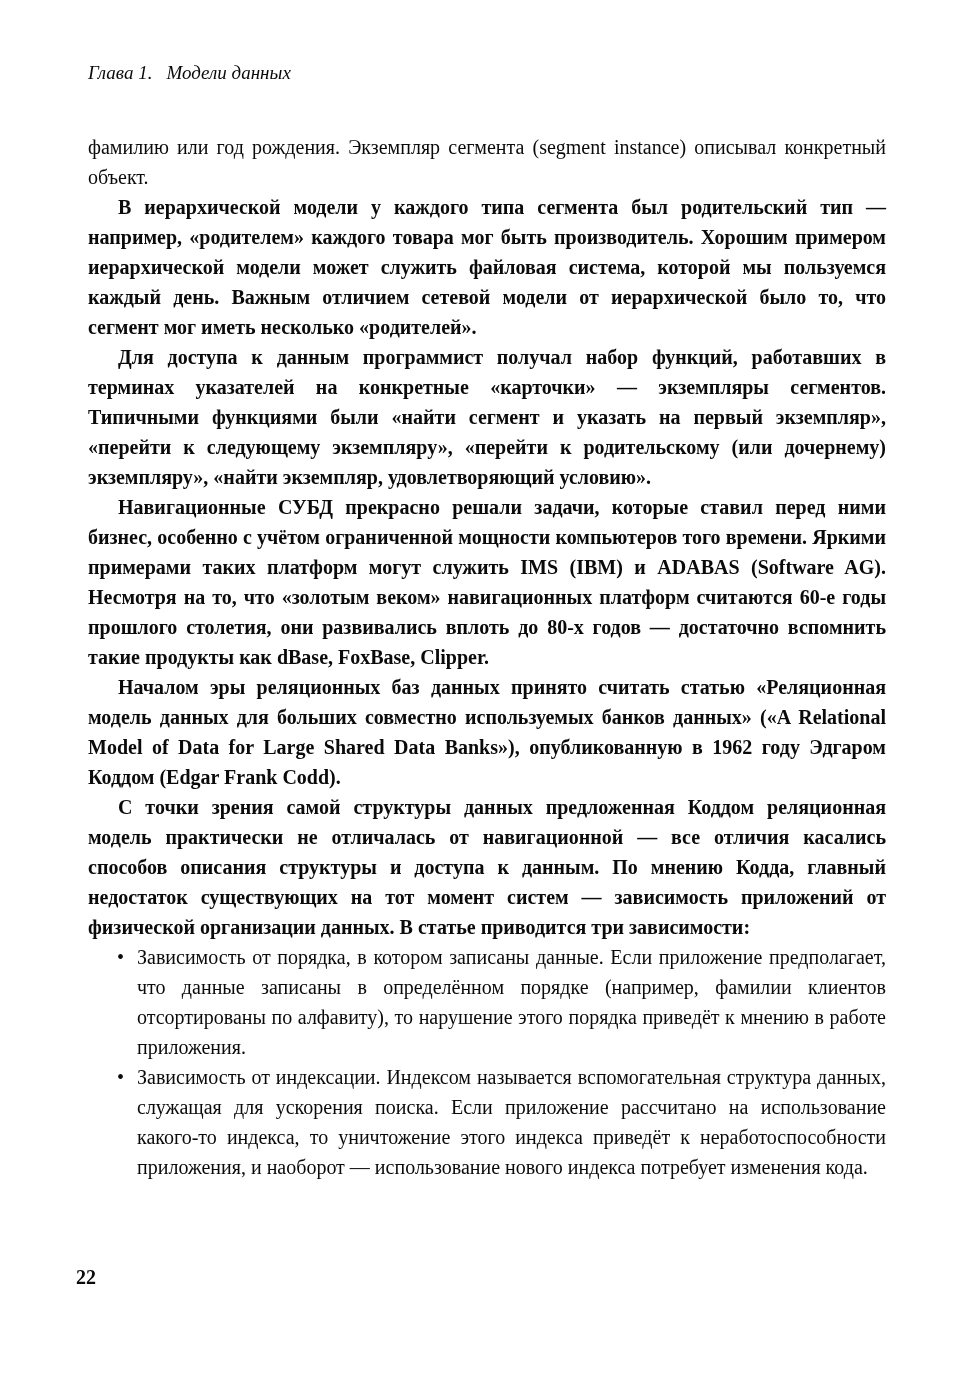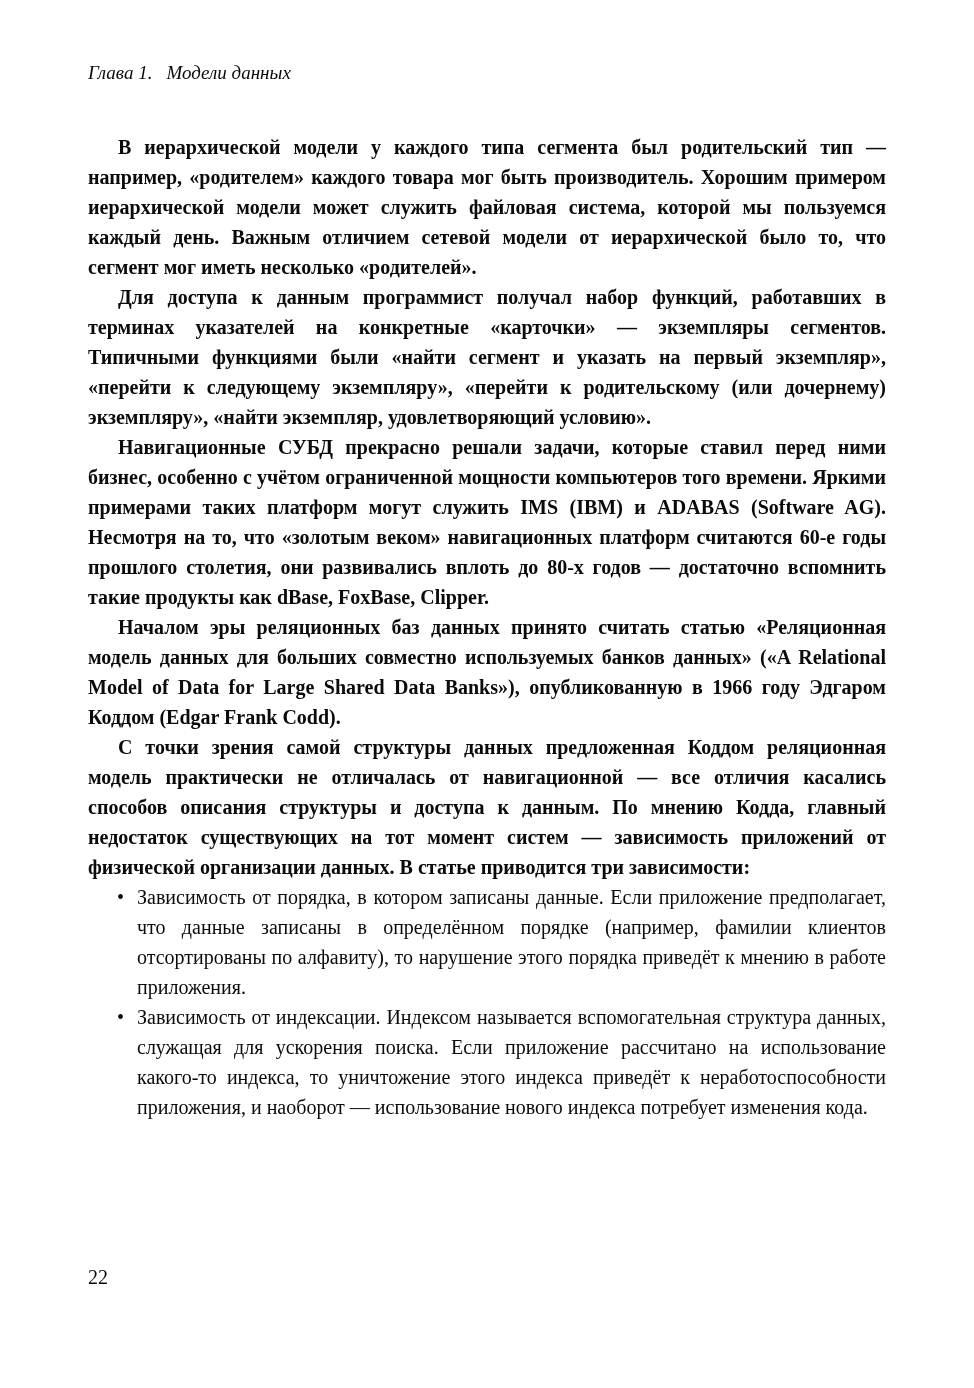"фамилию или год рождения. Экземпляр" p.para { html: none -> <p>фамилию или год рождения. Экземпляр сегмента (segment instance) описывал конкретный объект.</p> }
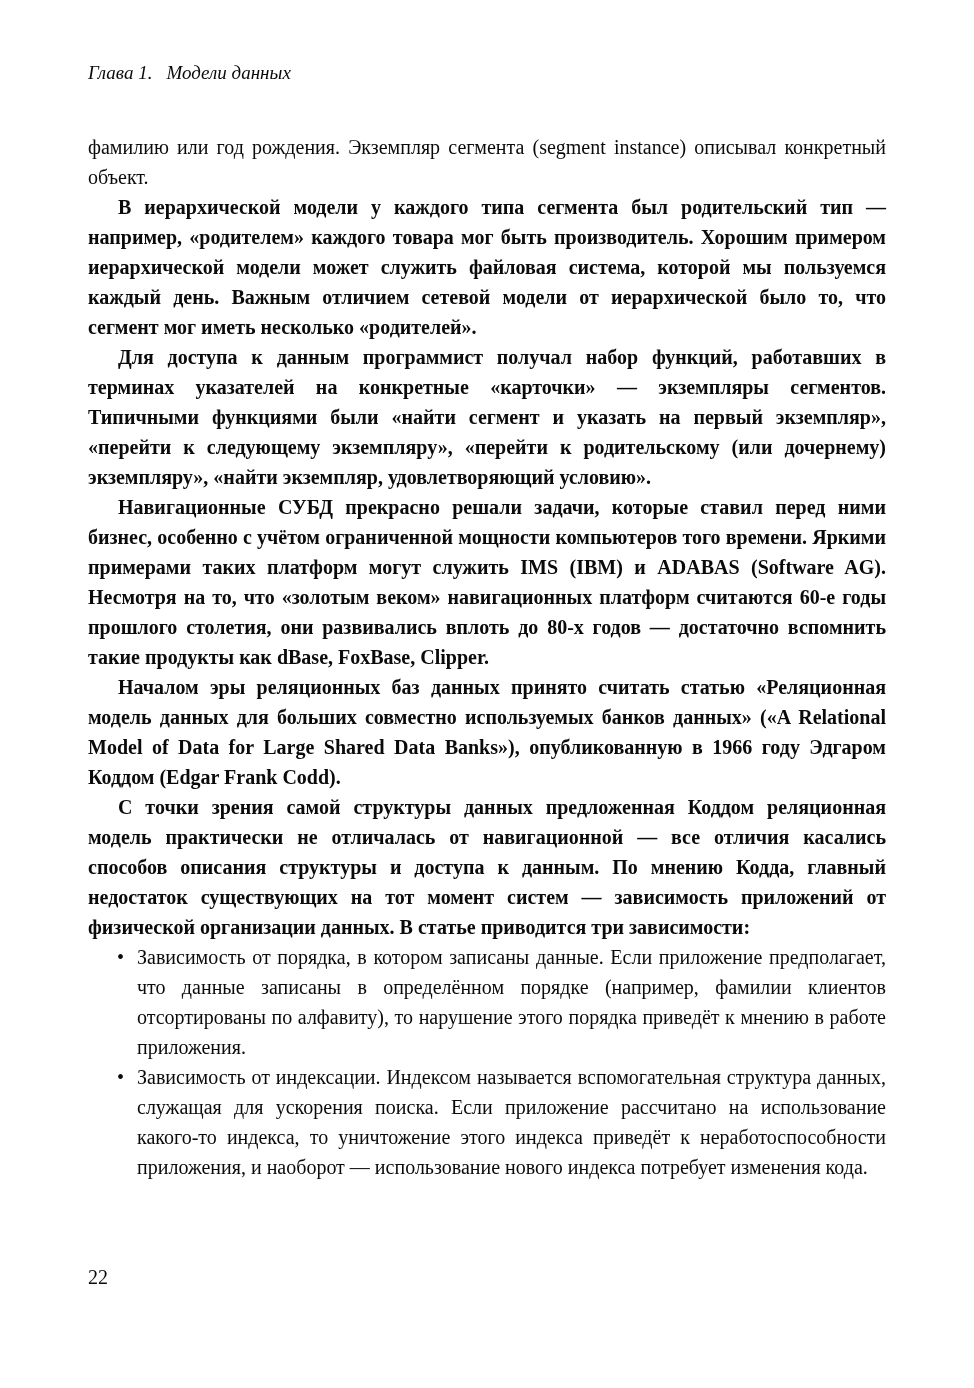"Началом эры реляционных баз данных" p.para { text: 1966 -> 1962 }
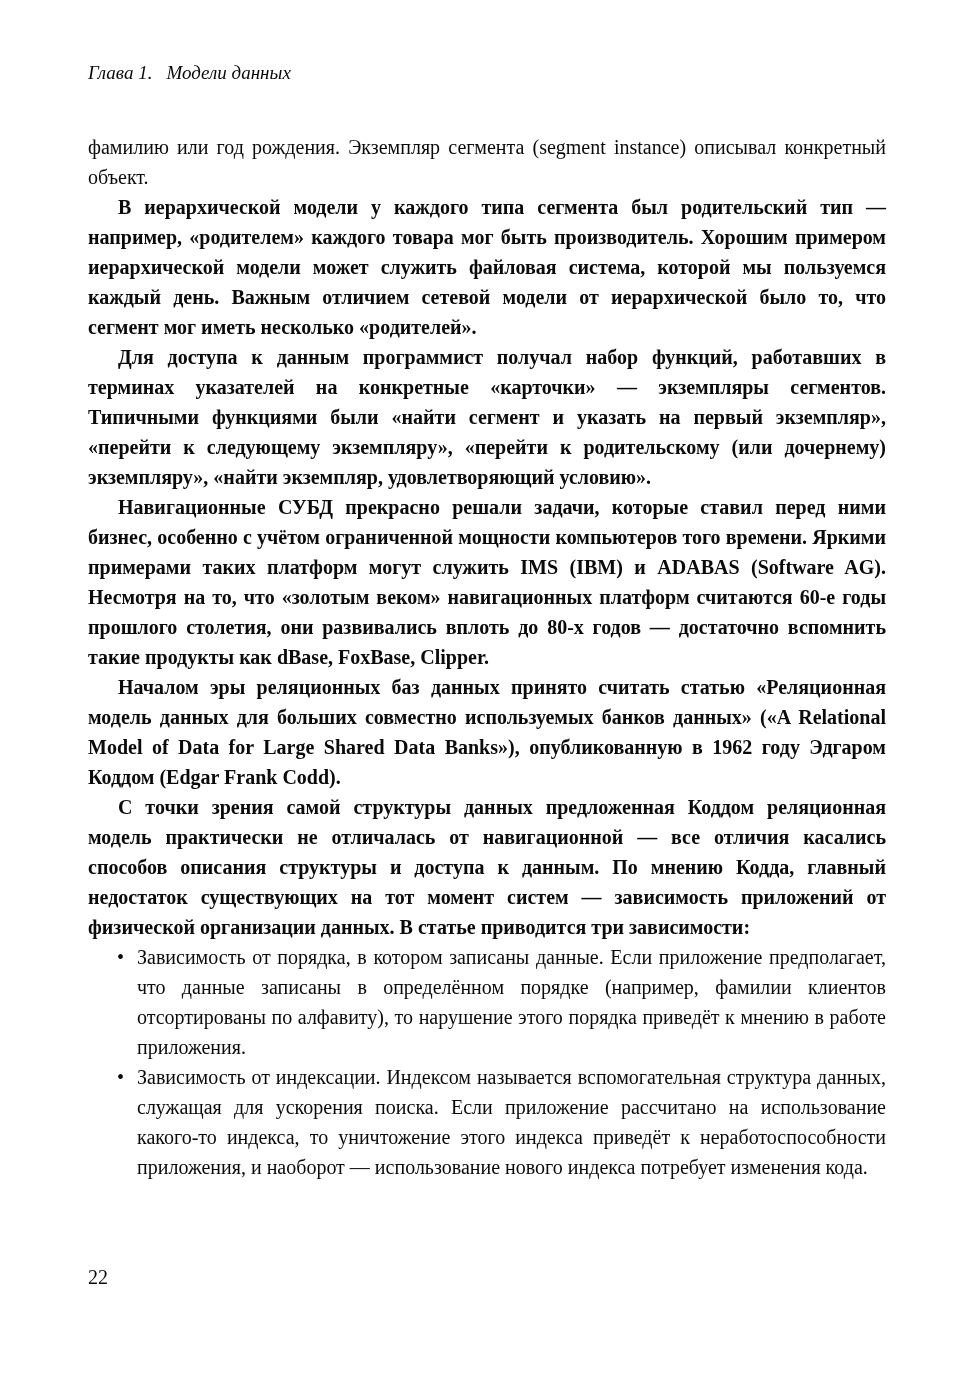"22" .page-number { font-weight: none -> bold; left: 88px -> 76px }
